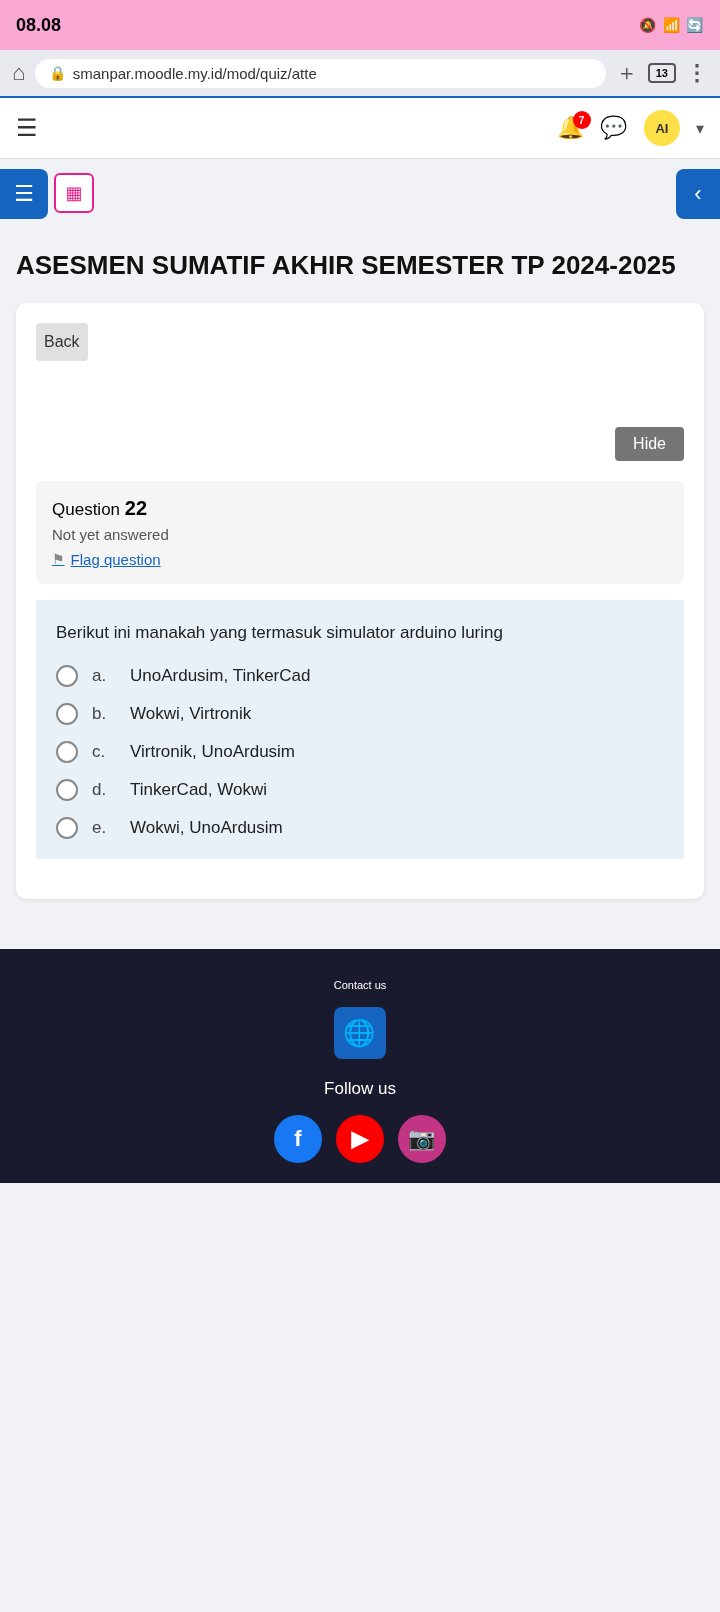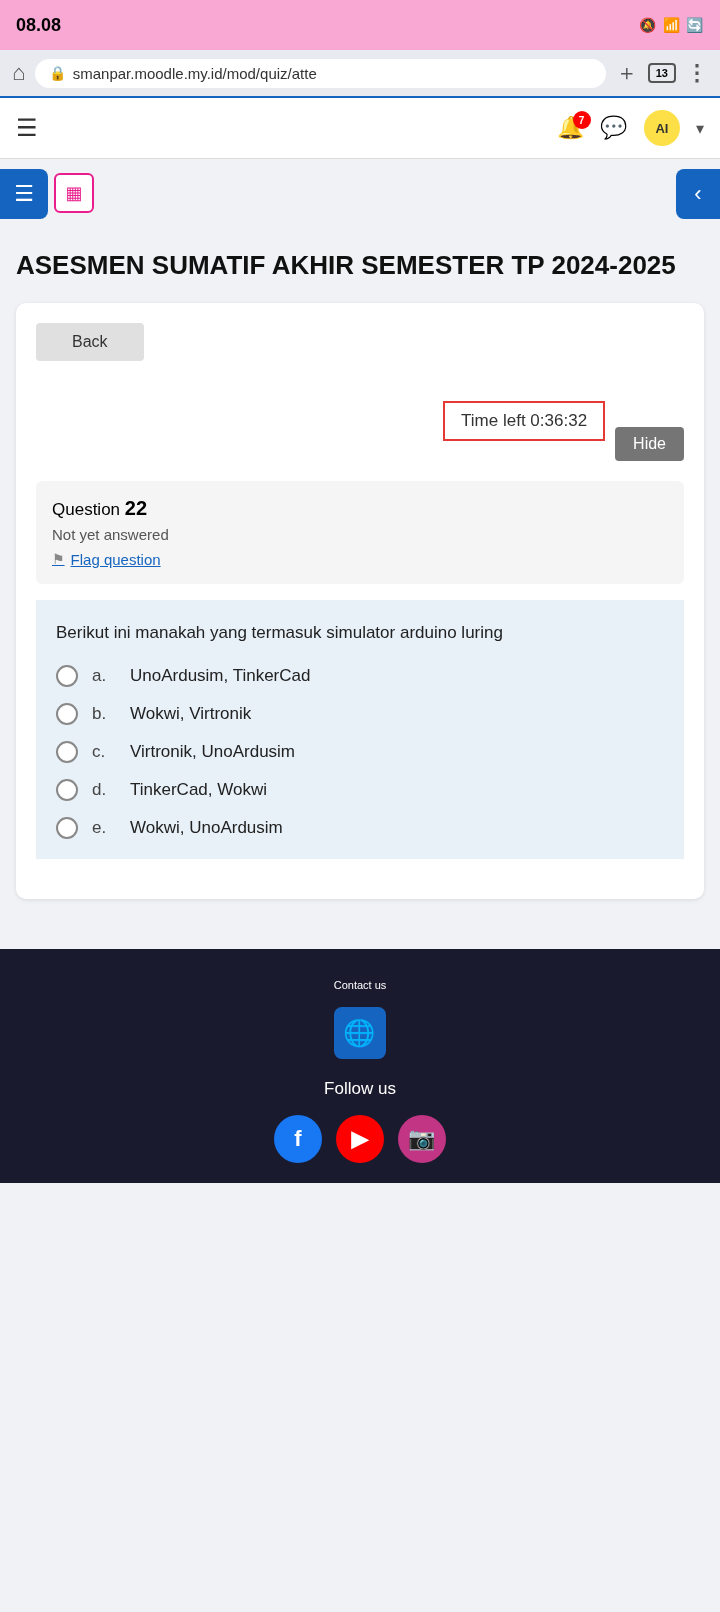"Back" .back-btn { padding: 10px 36px -> 10px 8px }
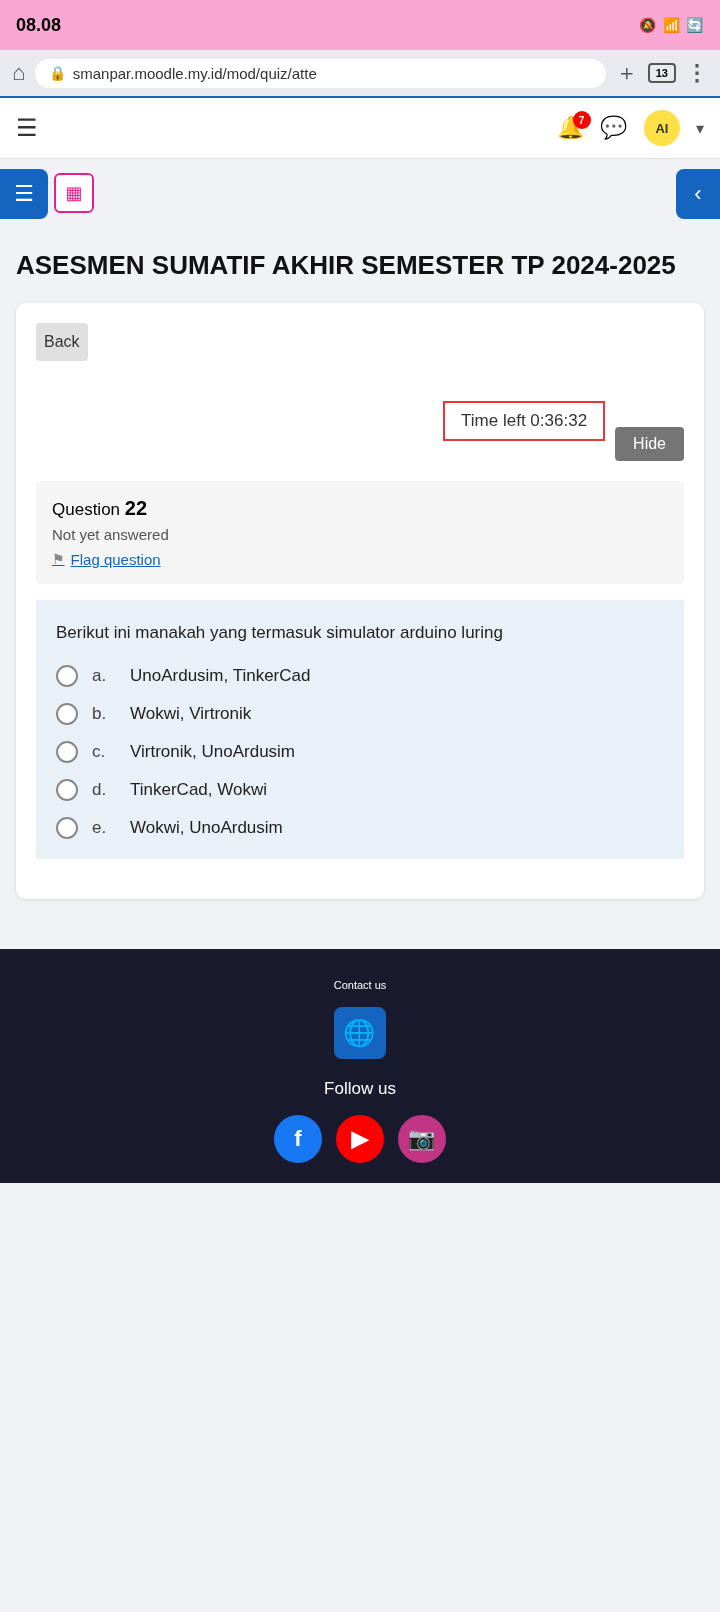"Time left 0:36:32" div.timer-box { html: <div>Time left 0:36:32</div> -> none }
